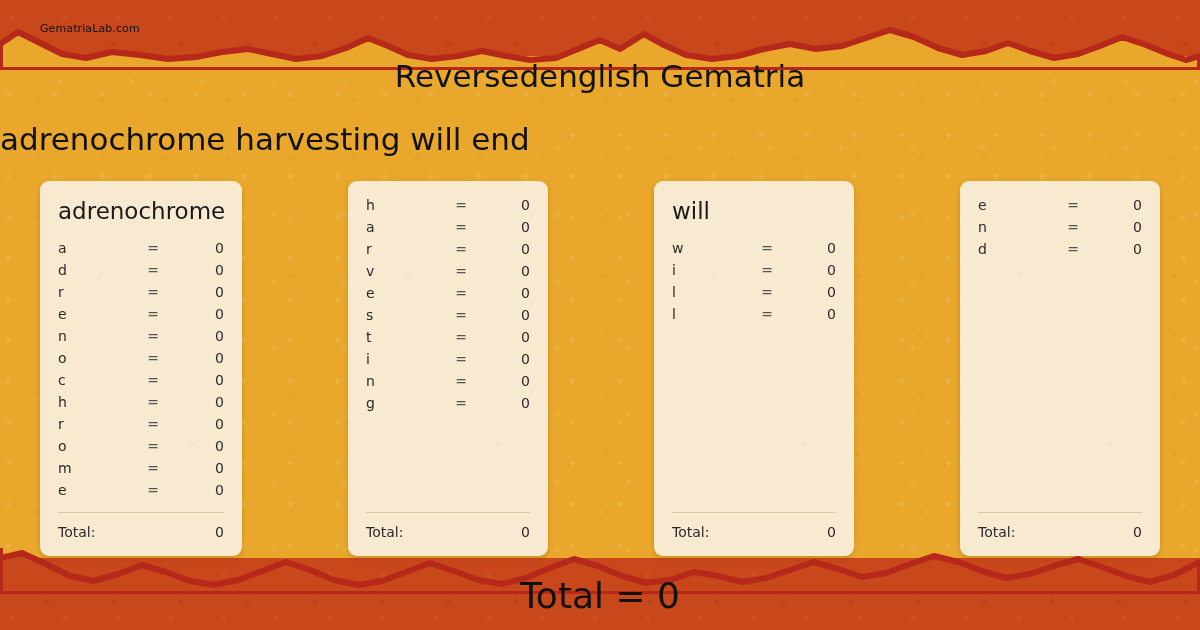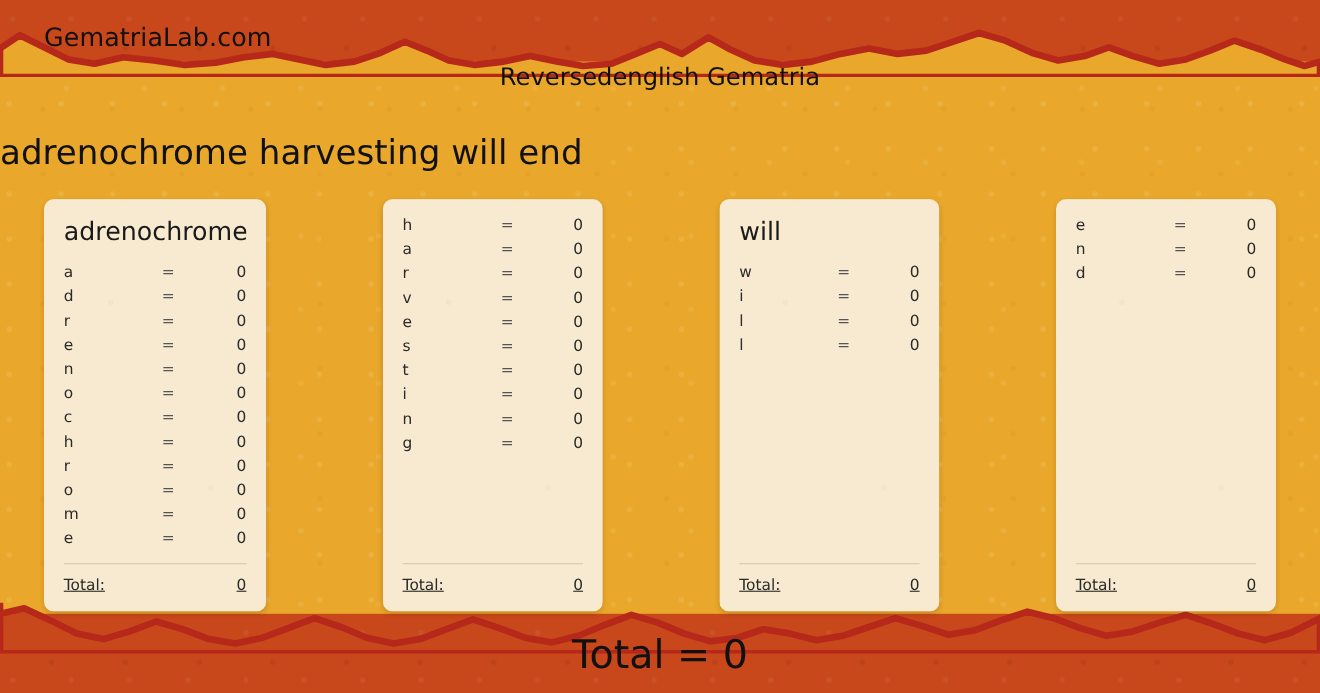"GematriaLab.com" .brand { font-size: 23px -> 11px }
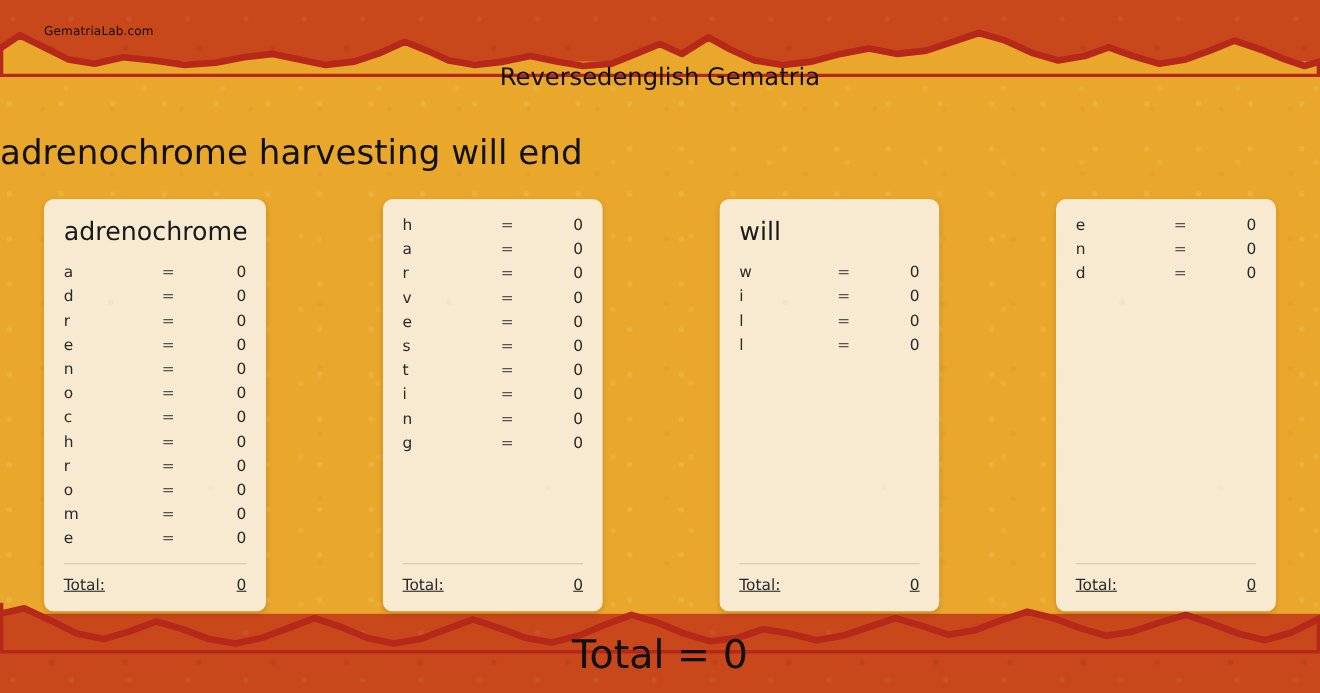"Reversedenglish Gematria" .cipher-title { font-size: 22px -> 31px }
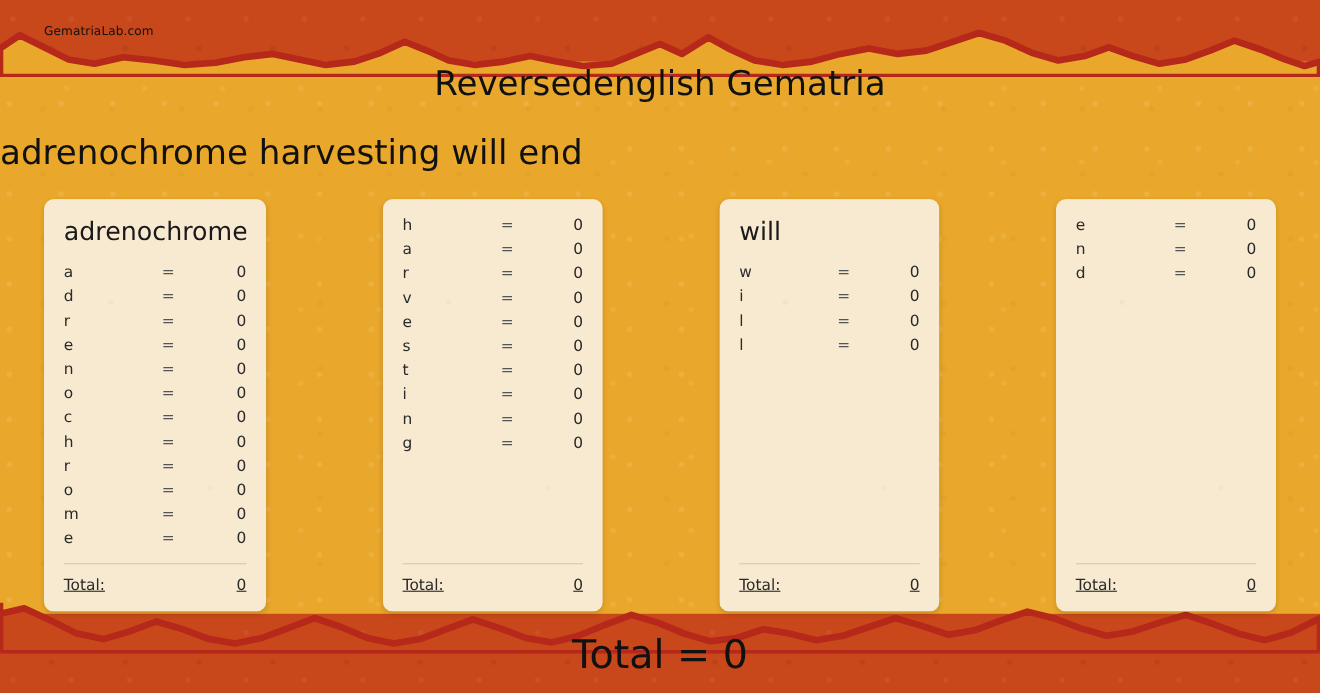"Total:" .card-total { text-decoration: underline -> none }
